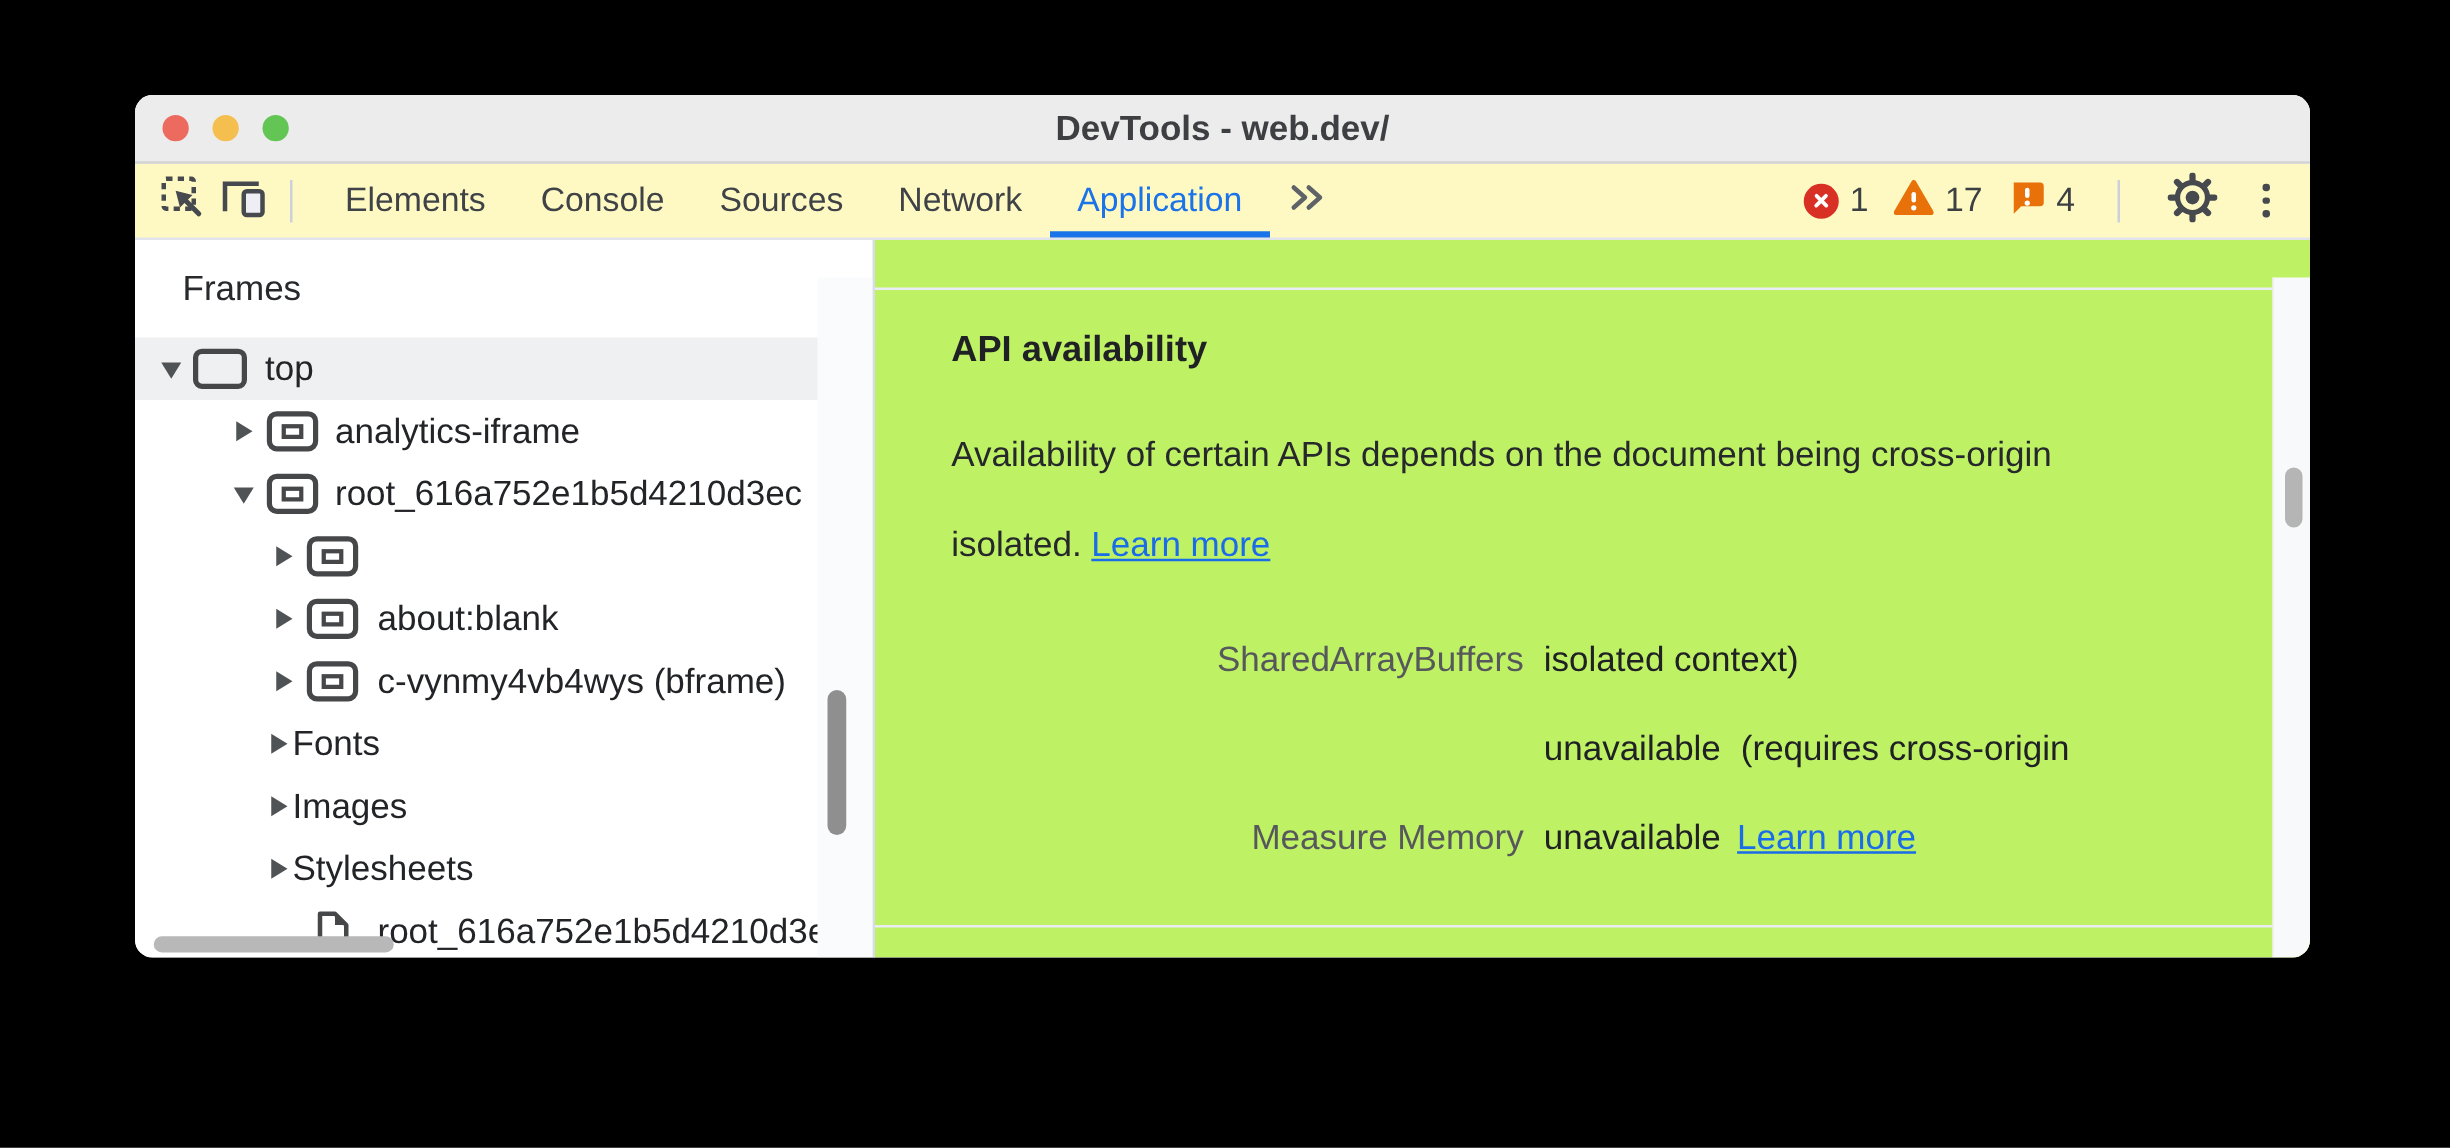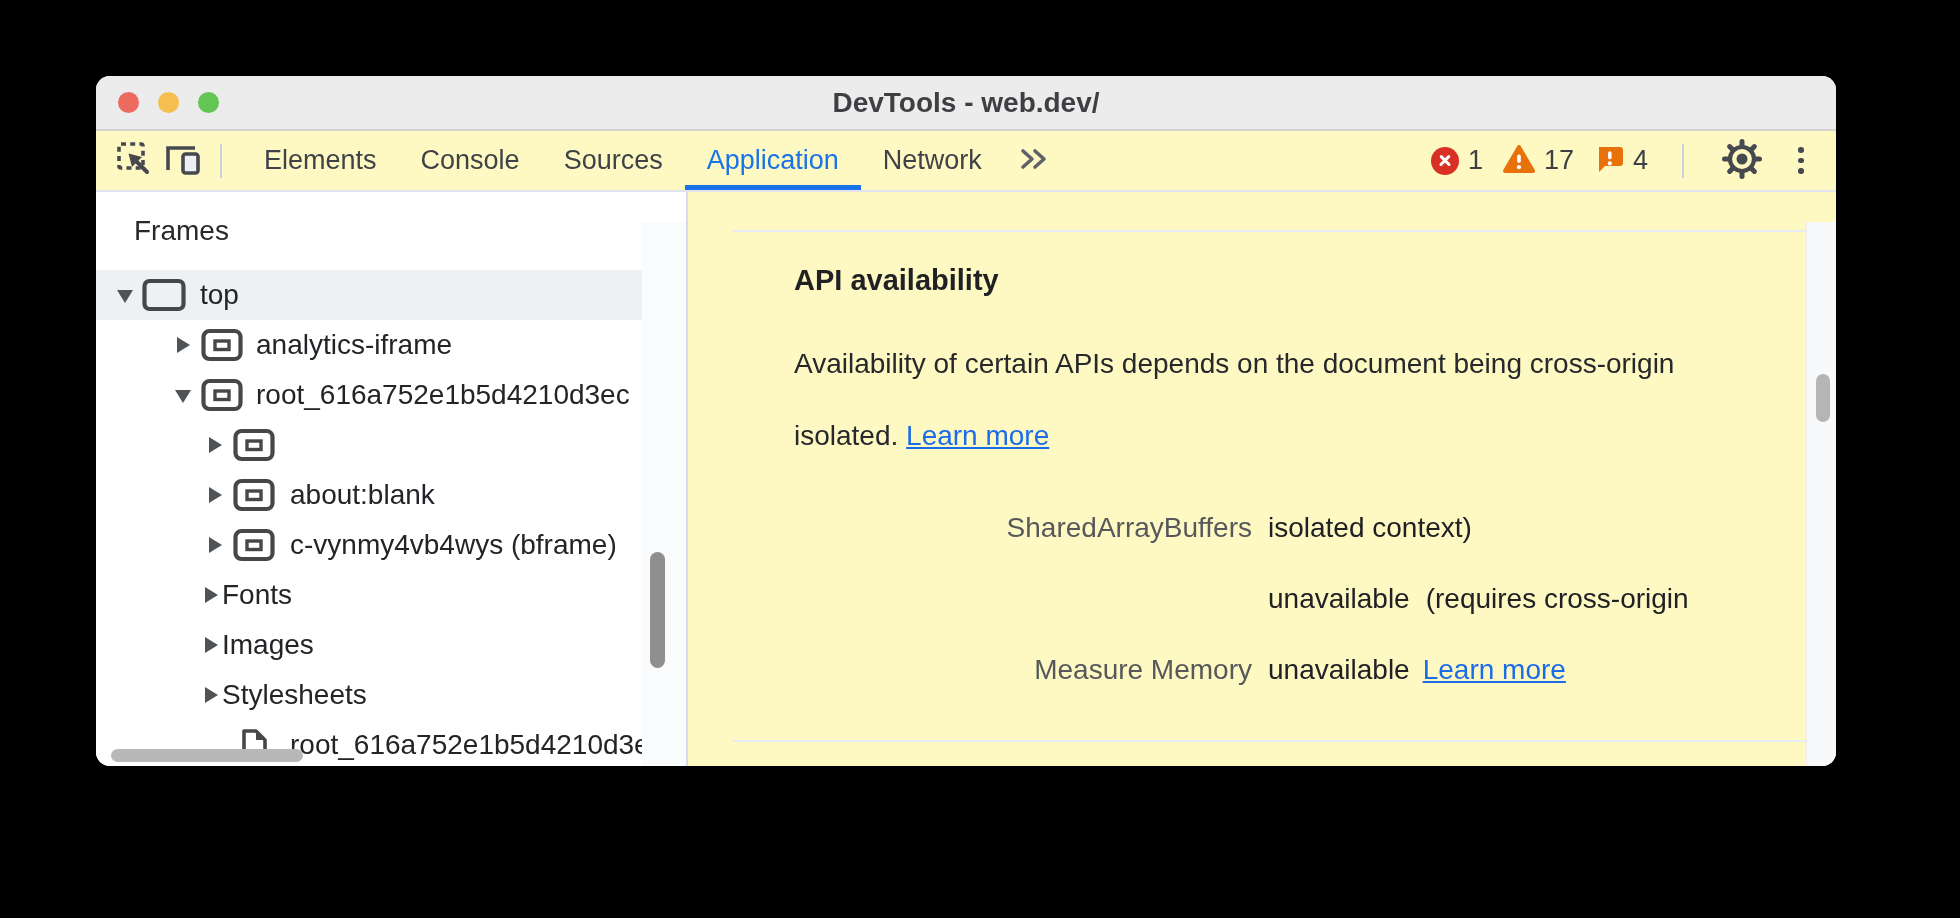"DevTools - web.dev/" .window { left: 96px -> 108px }
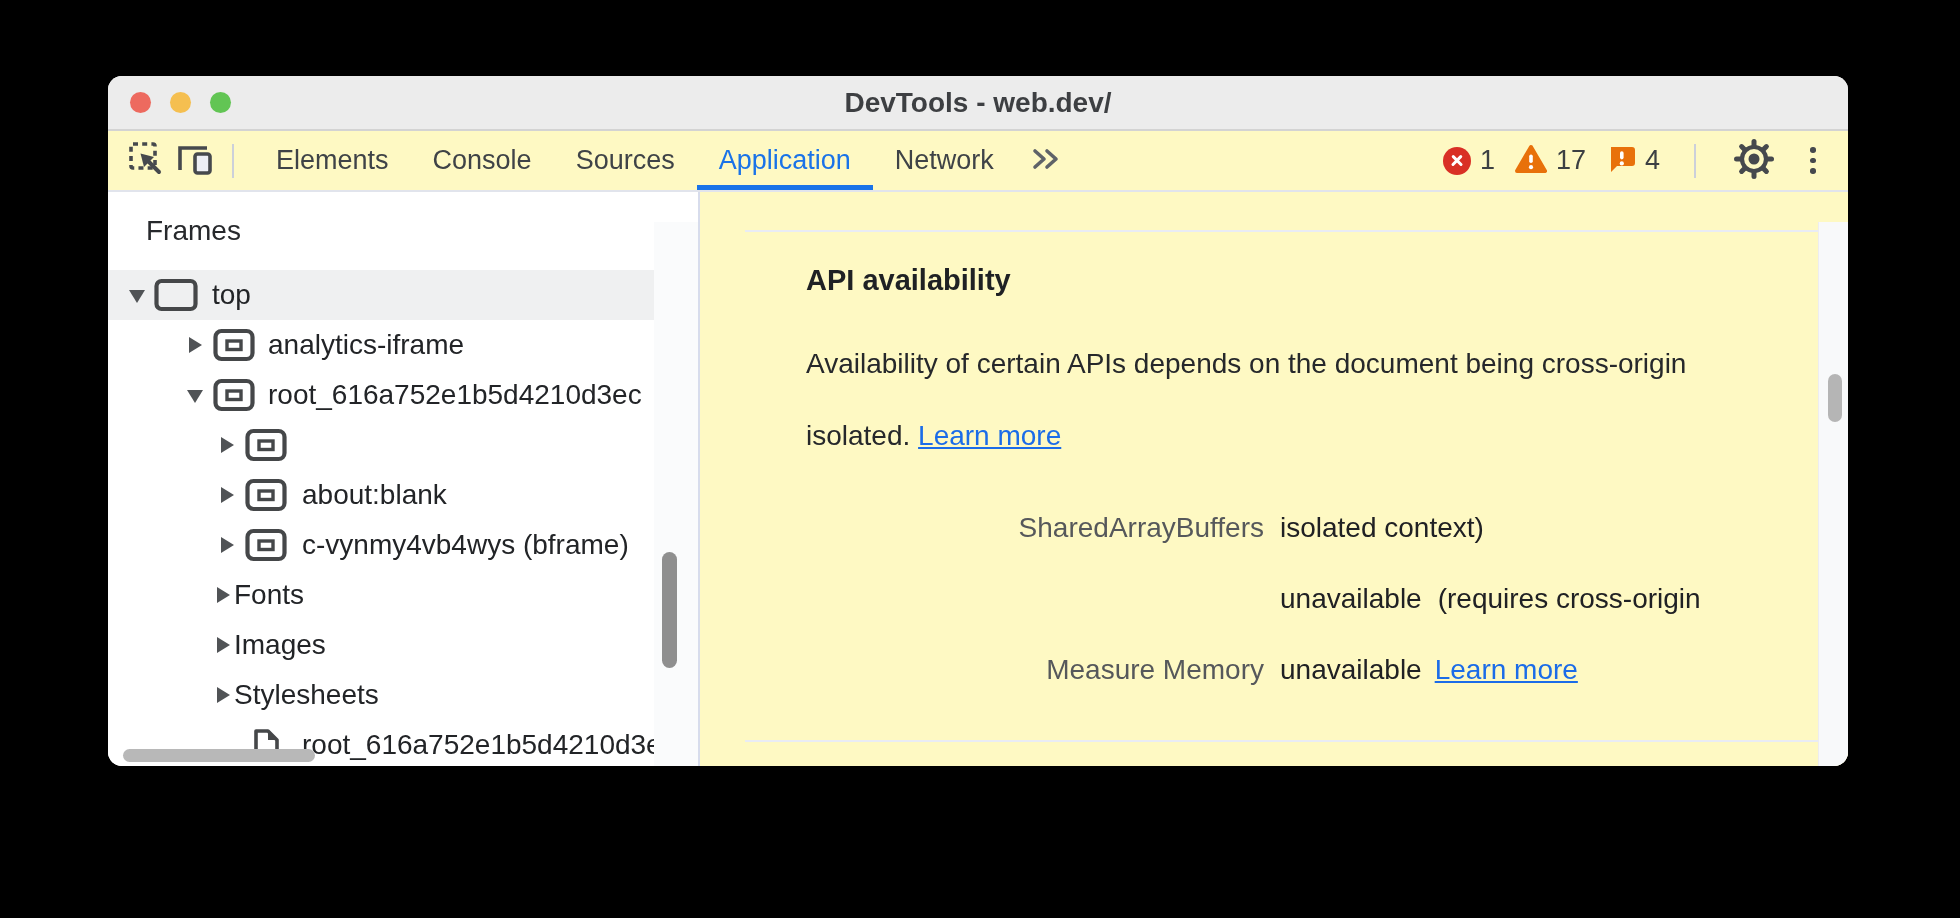"Application" div.tab { order: before "Network" -> after "Network" }
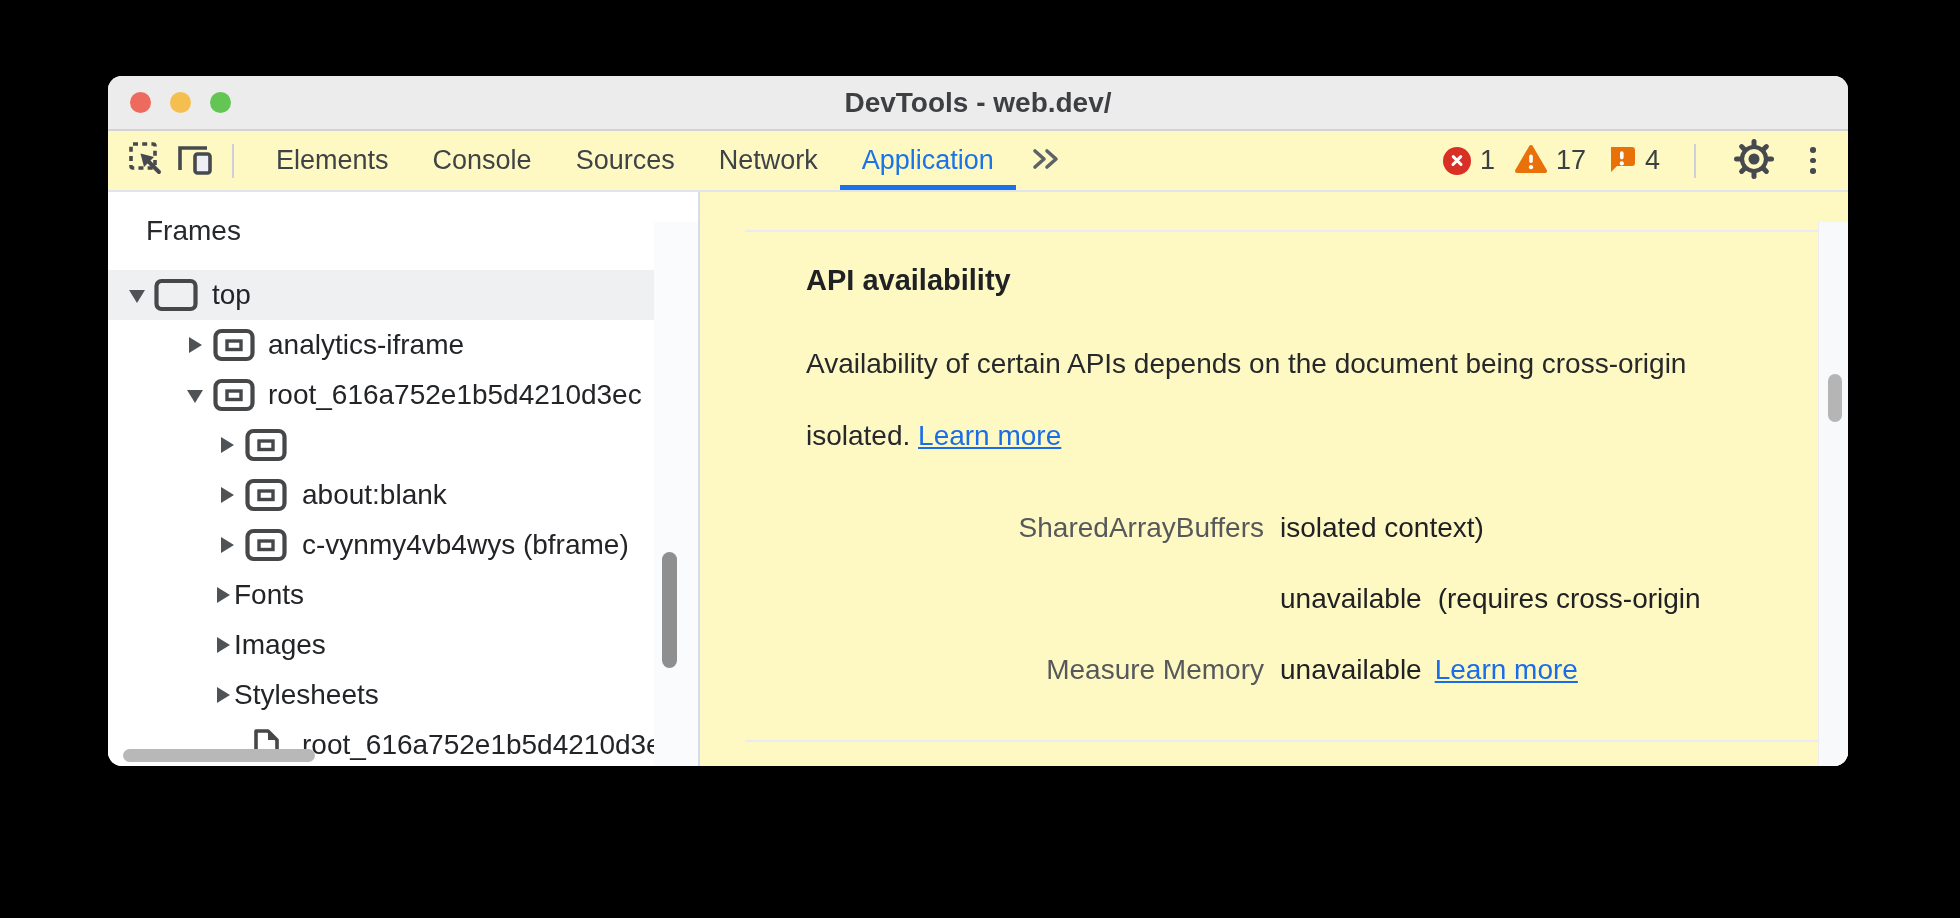"API availability" .content { background: #fef9c3 -> #bef264; padding-left: 45px -> none }
